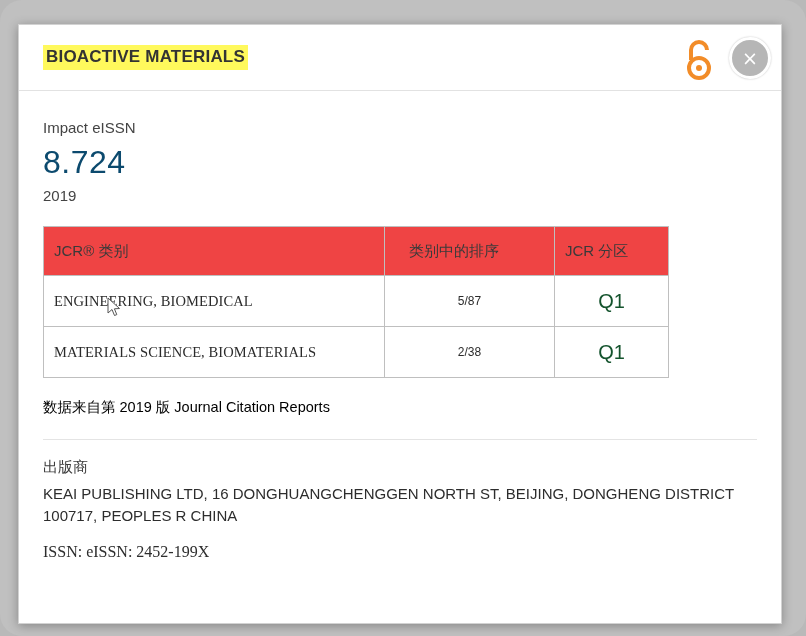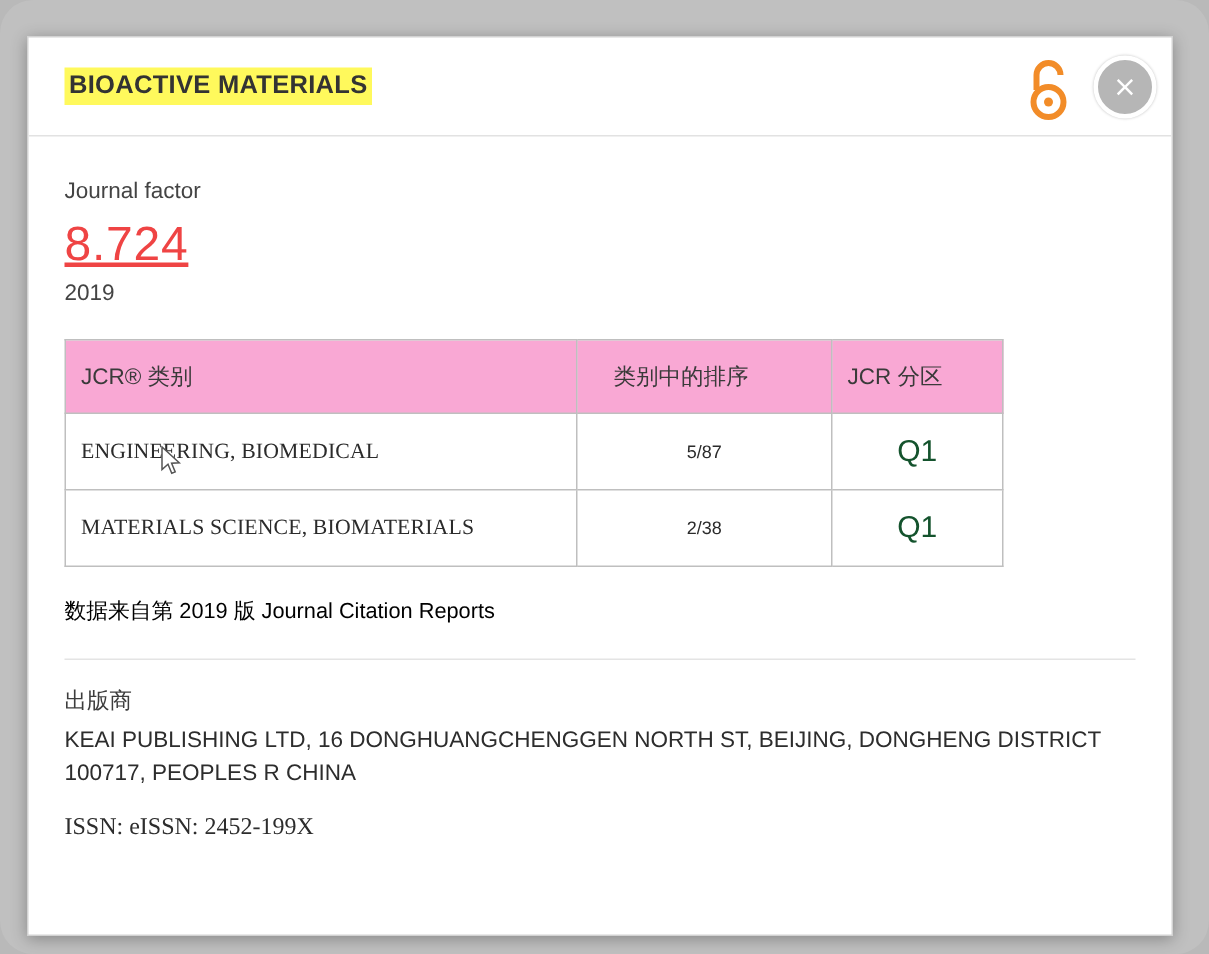"Journal factor" div.if-label { text: Journal factor -> Impact eISSN }
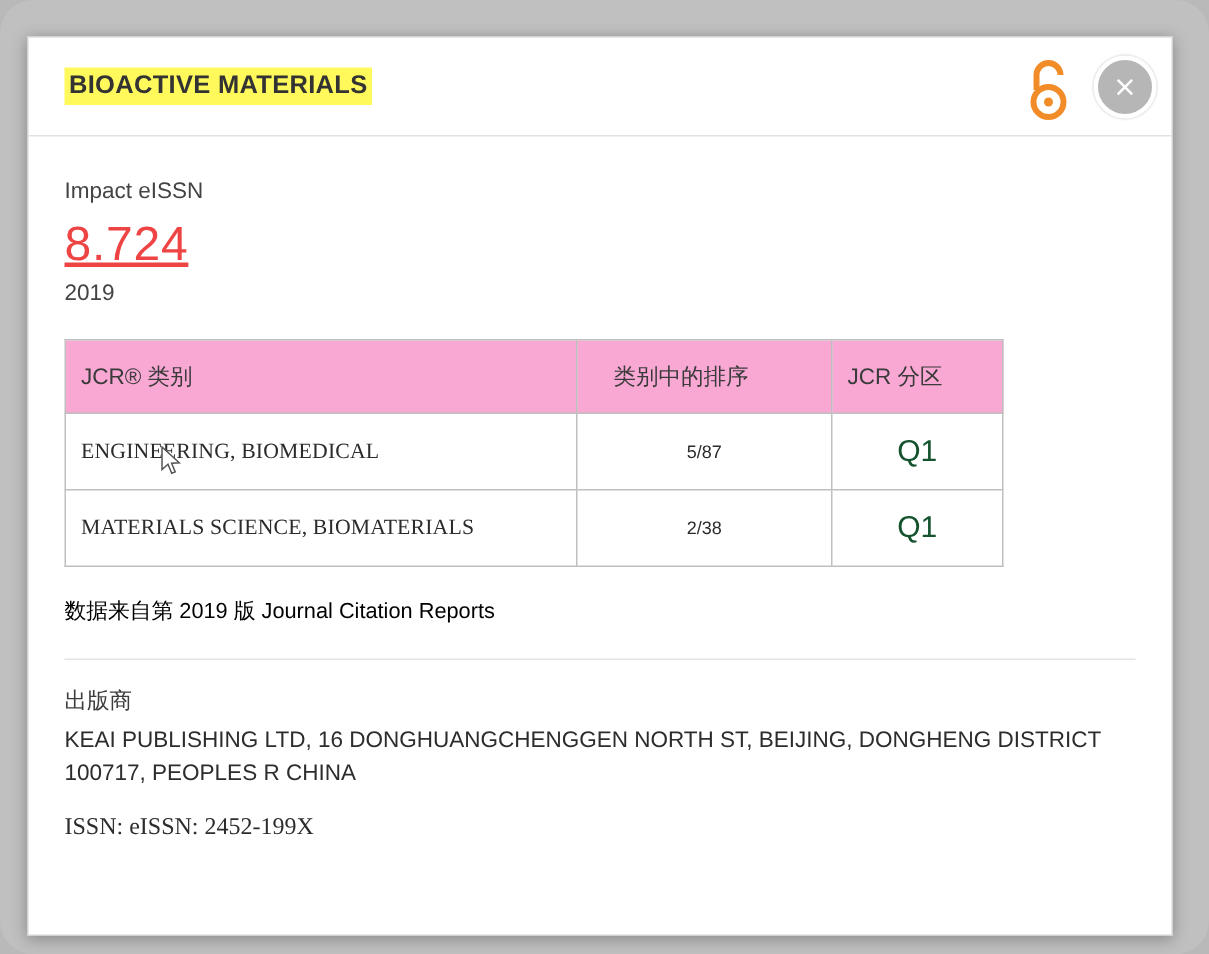"8.724" .if-value { color: #ef4444 -> #0c4a6e; text-decoration: underline -> none }
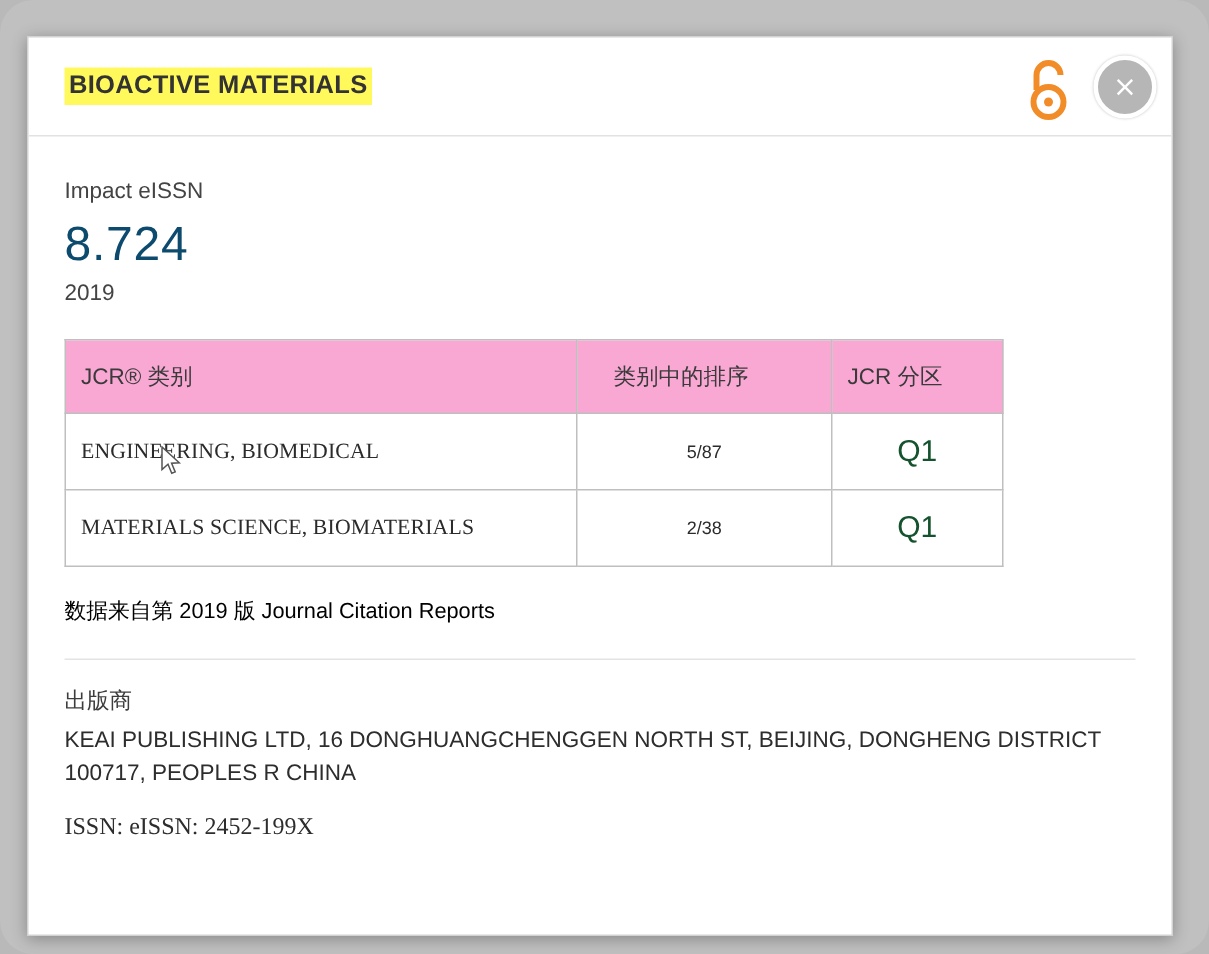"JCR® 类别" table.jcr th { background: #f9a8d4 -> #ef4444 }
